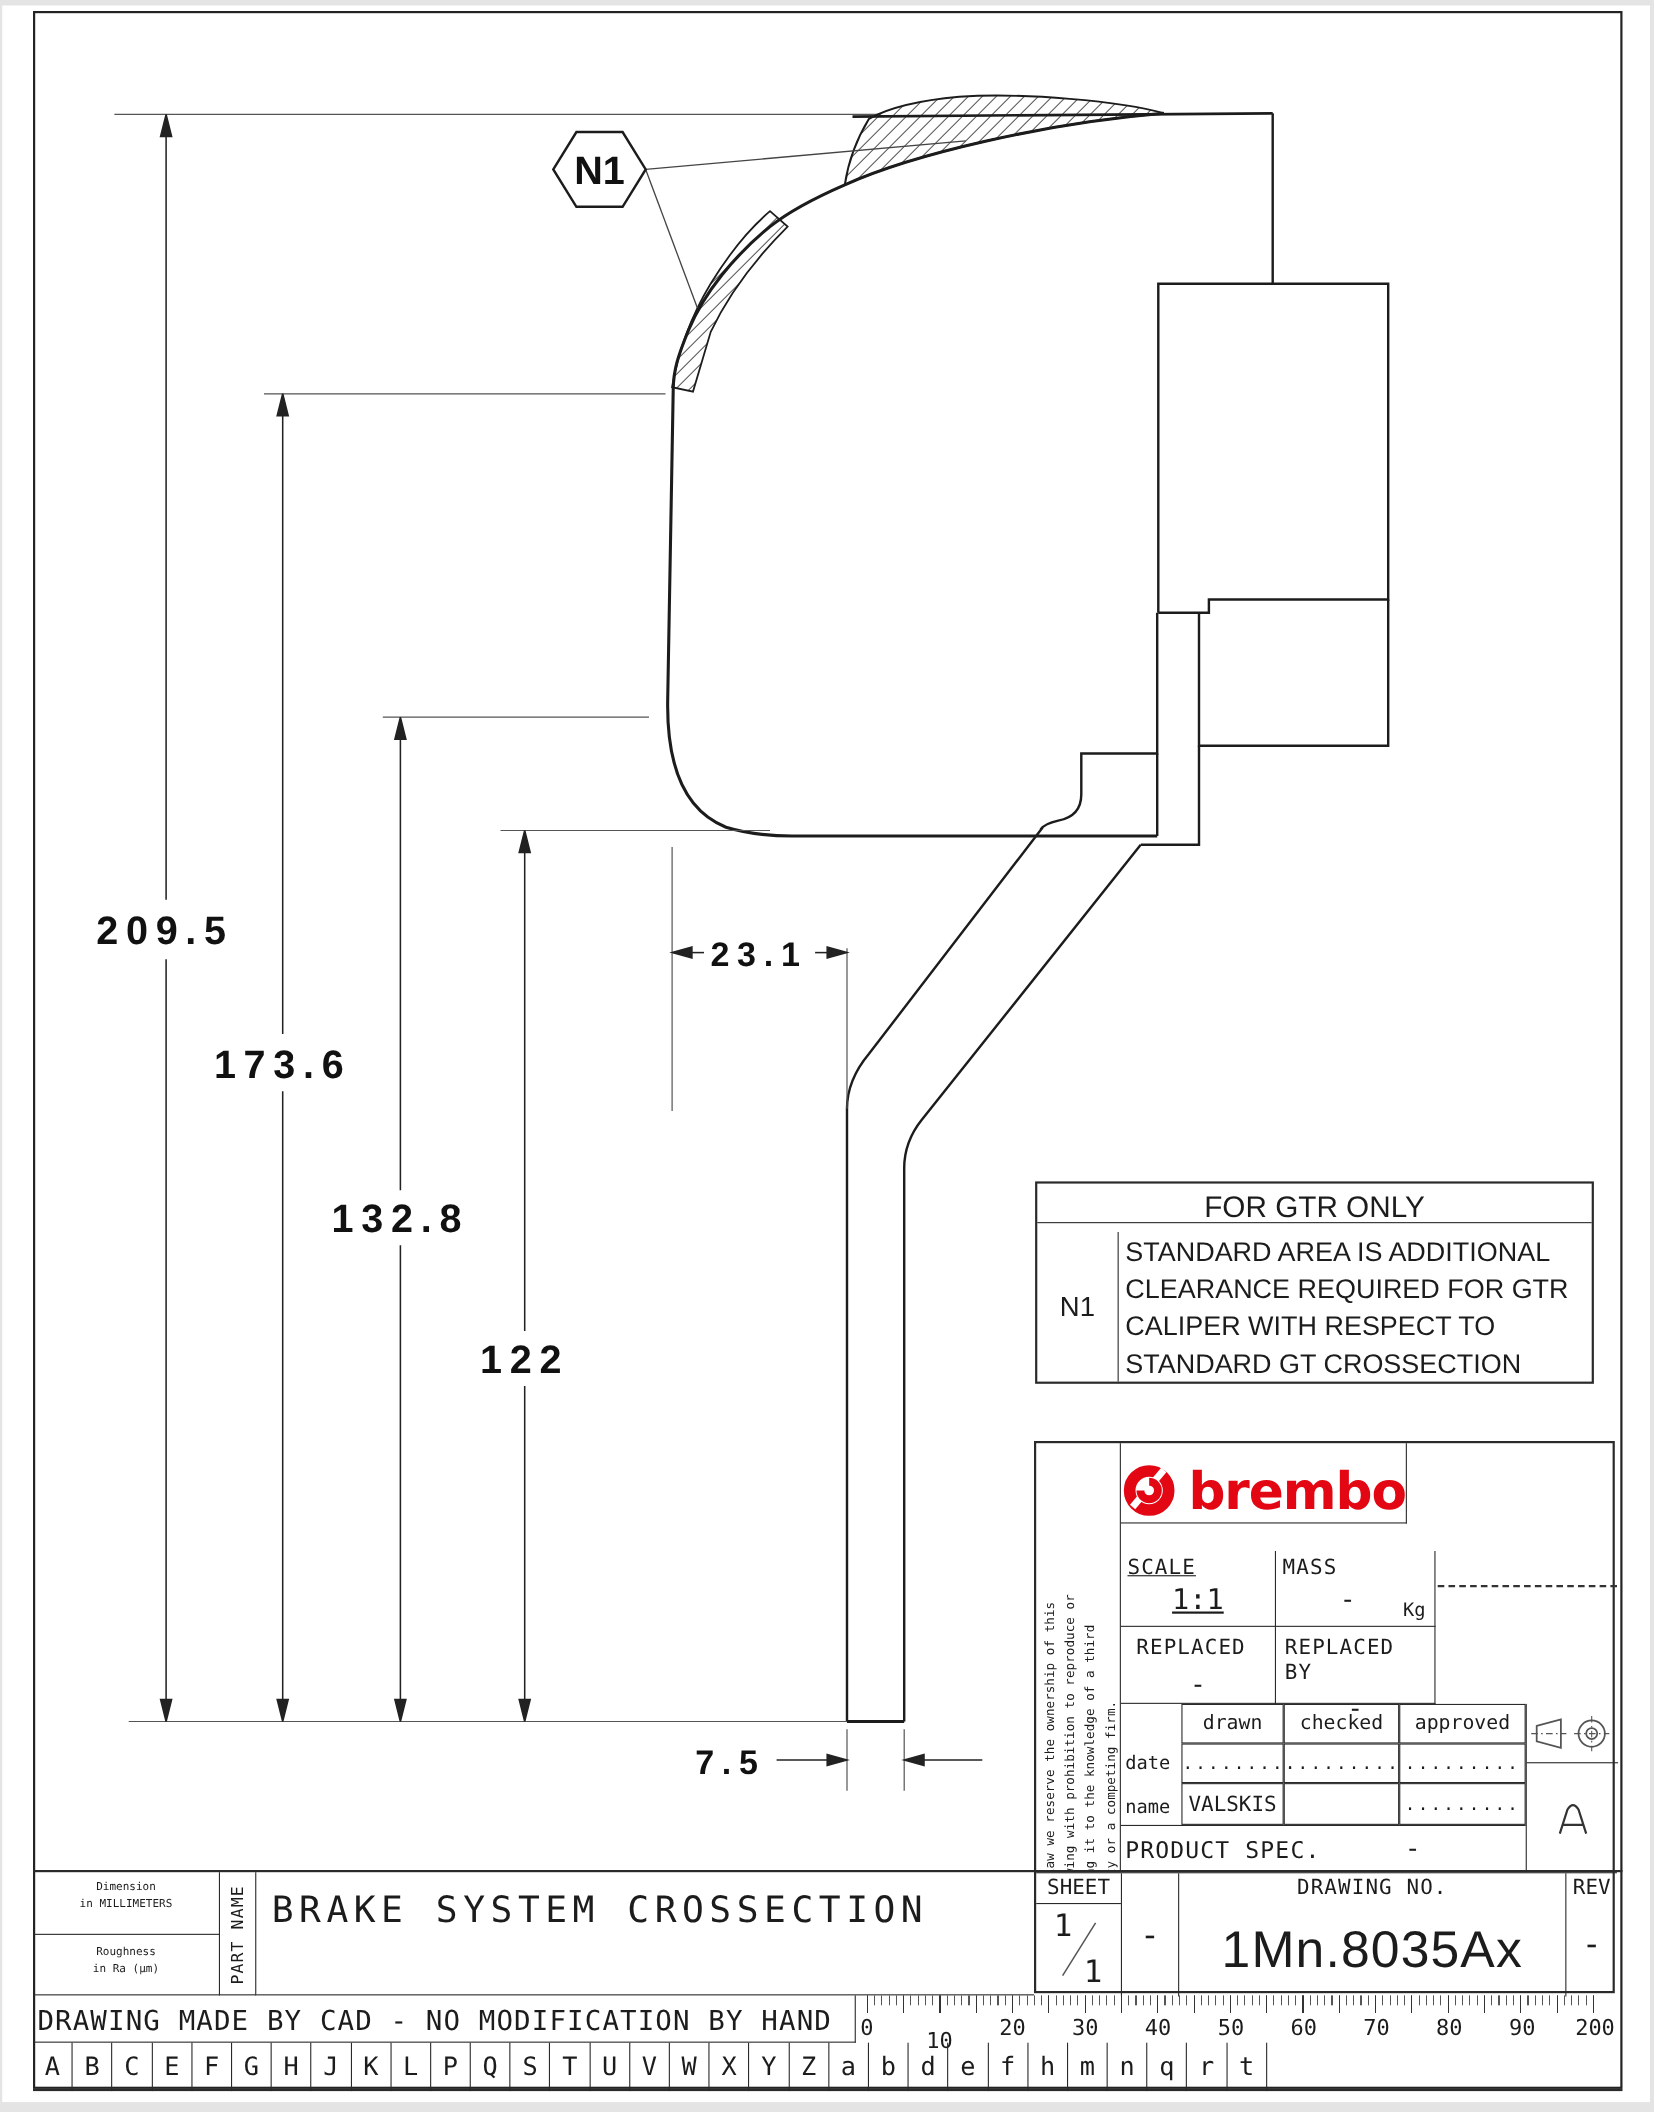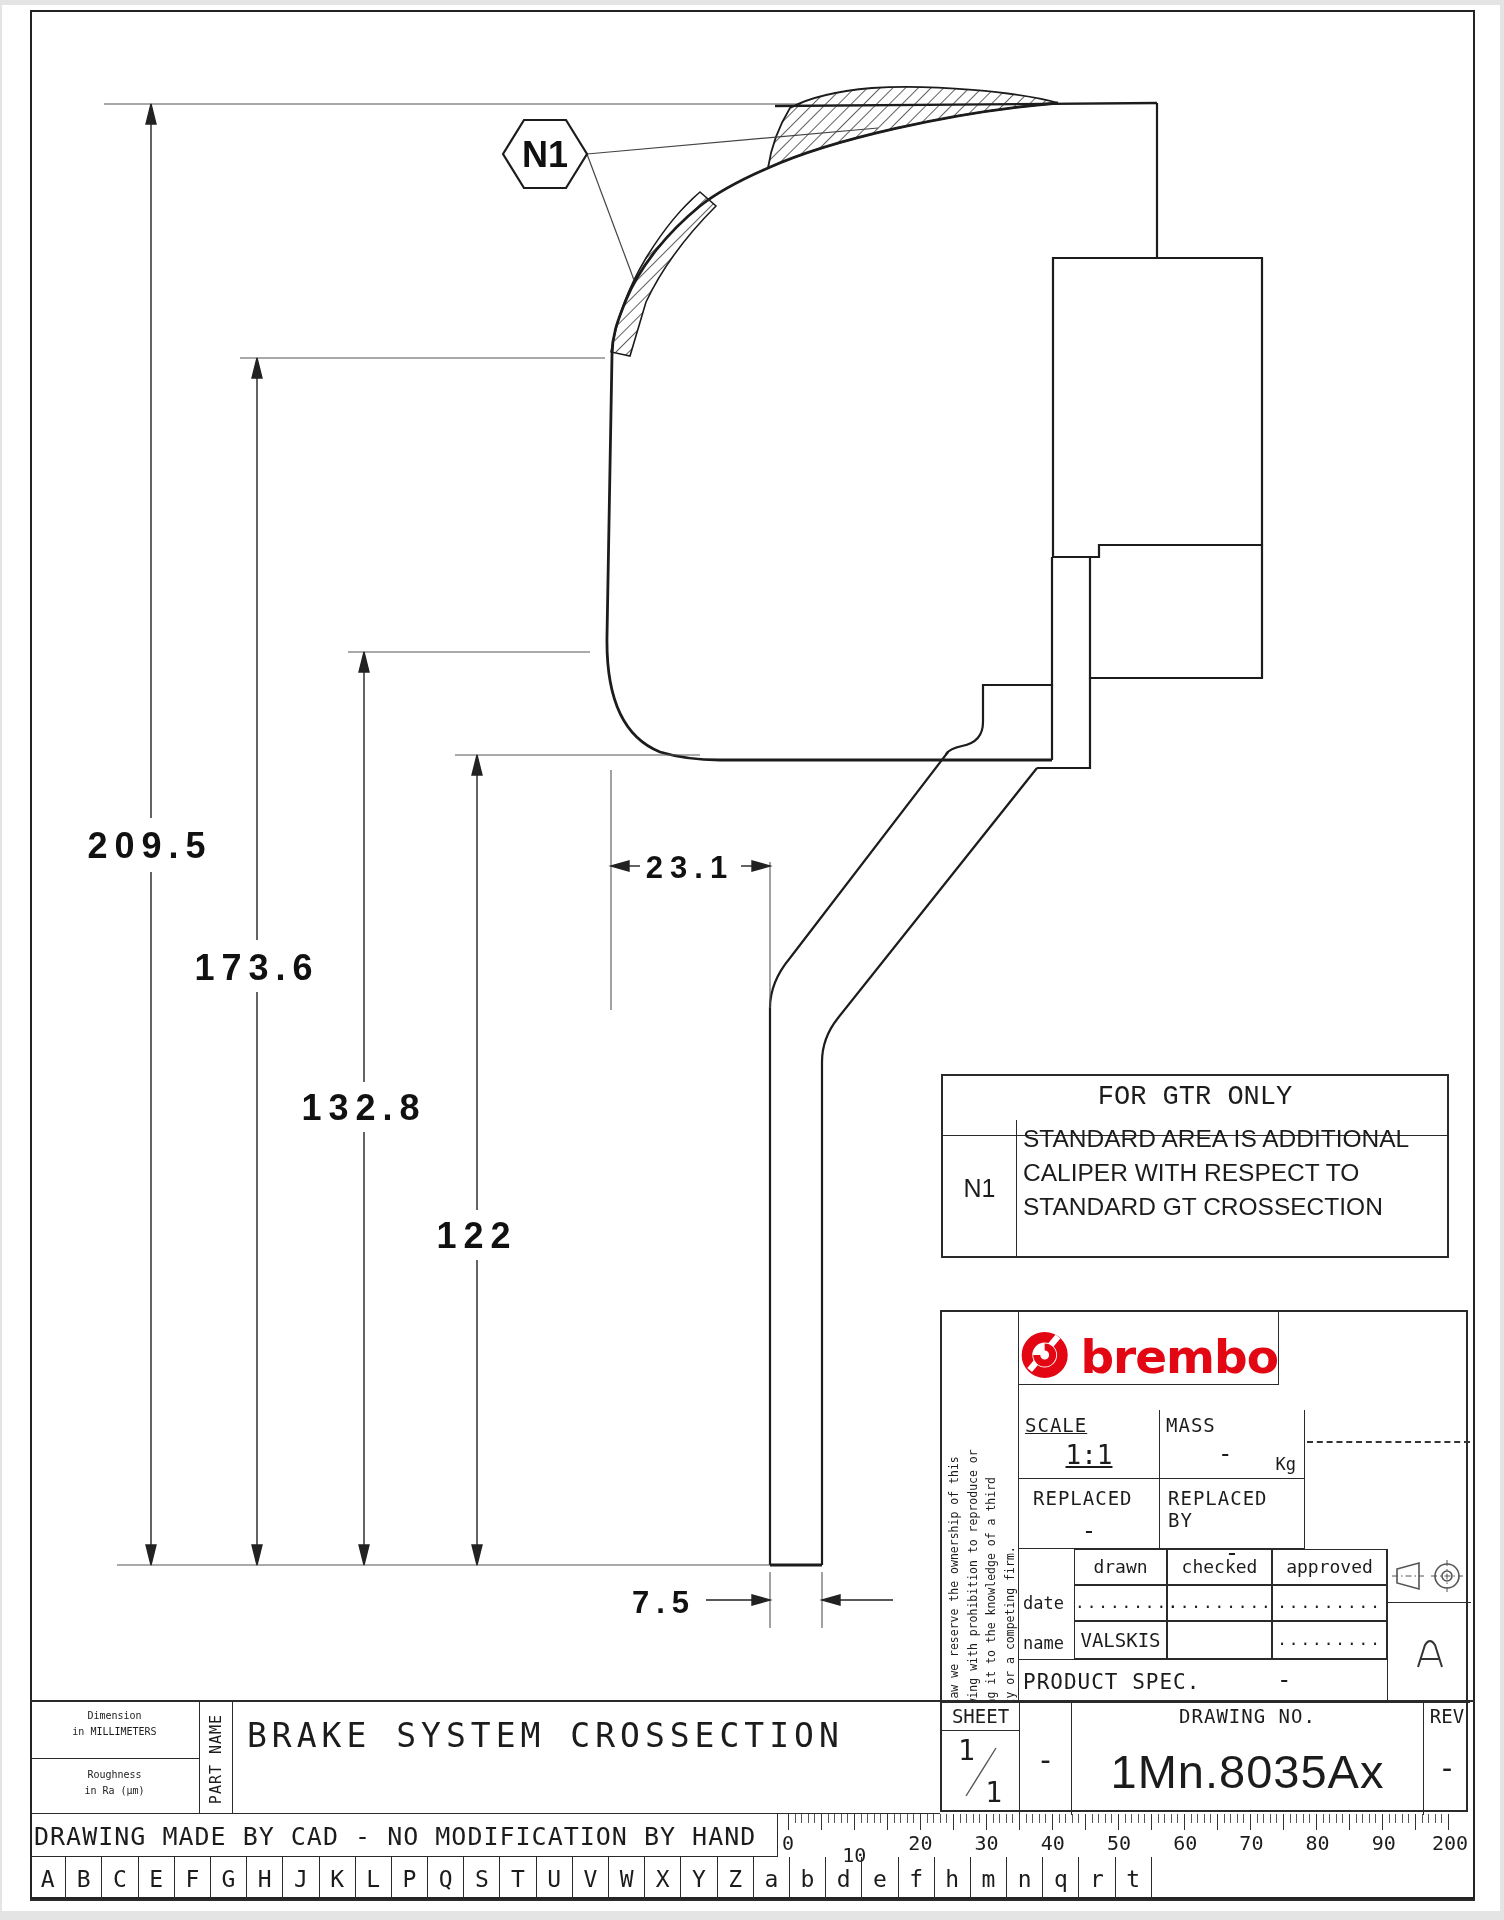"FOR GTR ONLY" div.abs { font-family: Liberation Mono, monospace -> none; height: 60px -> 36px }
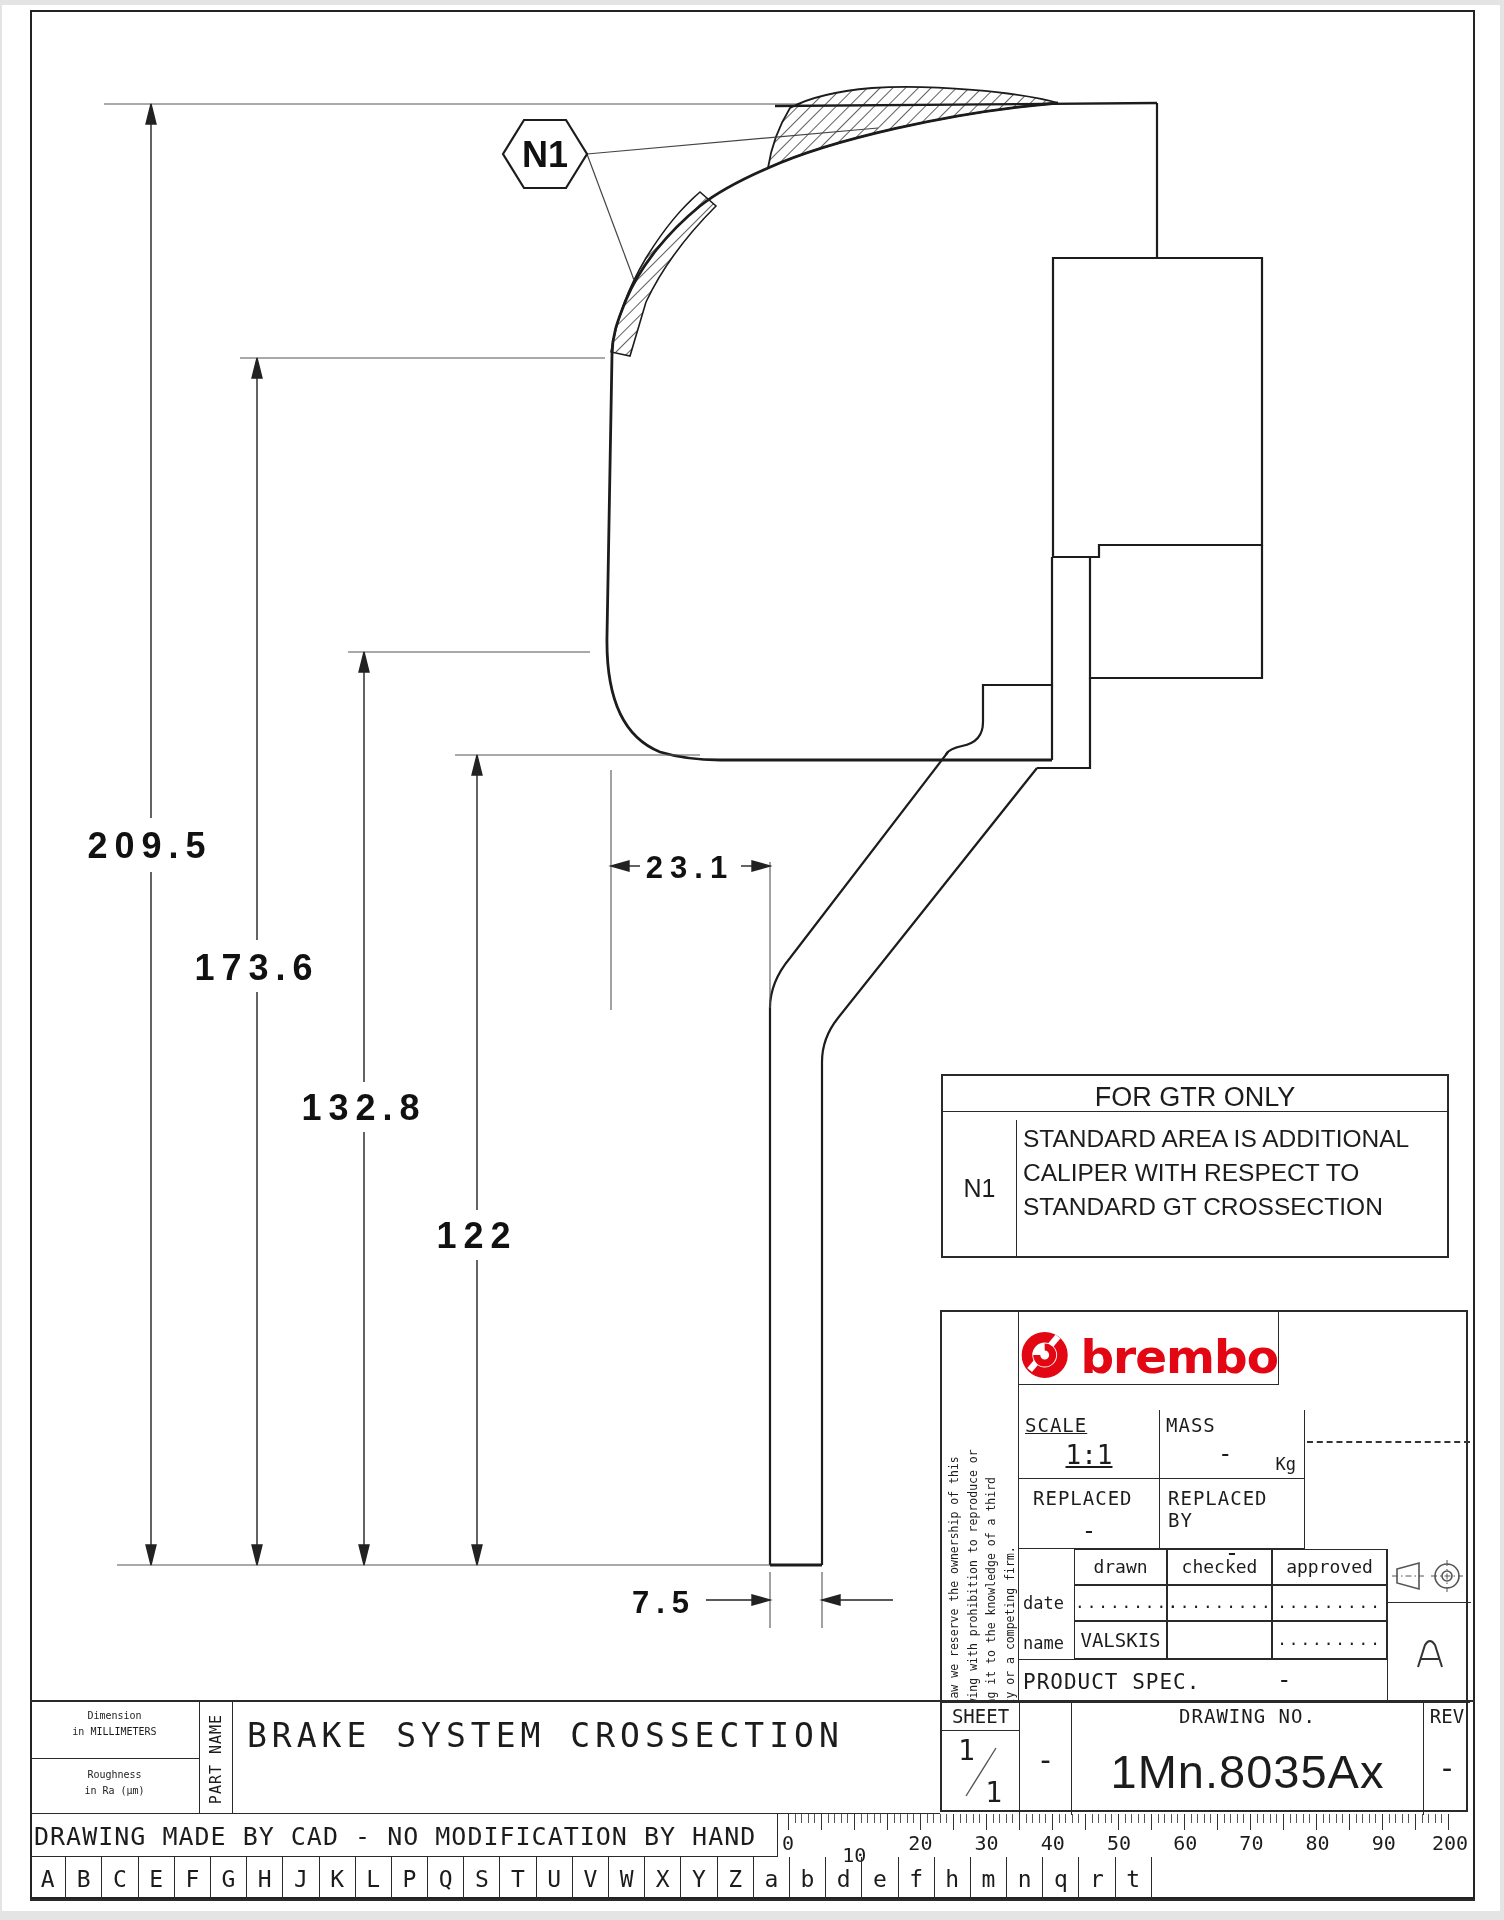"CLEARANCE REQUIRED FOR GTR" div { html: none -> <div>CLEARANCE REQUIRED FOR GTR</div> }
